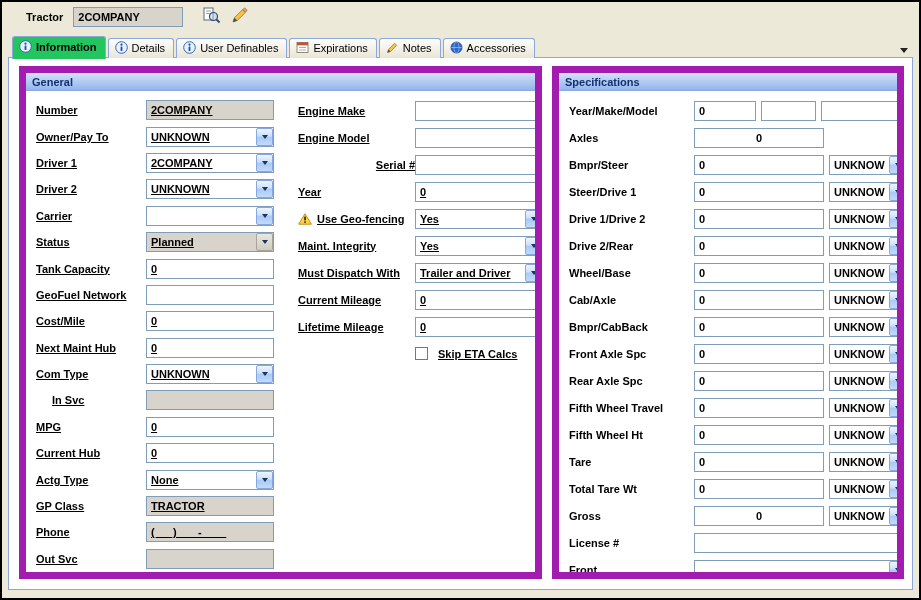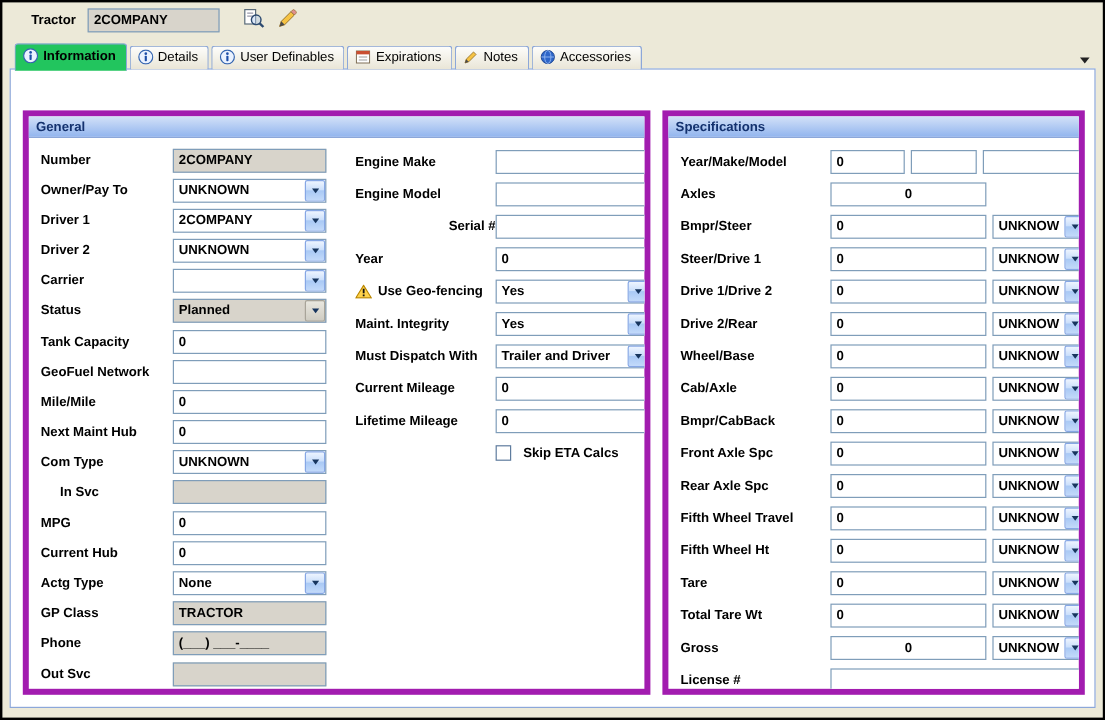"General" .groupbox { border: 5px solid #a21caf -> 7px solid #a21caf; margin-top: 26px -> none }
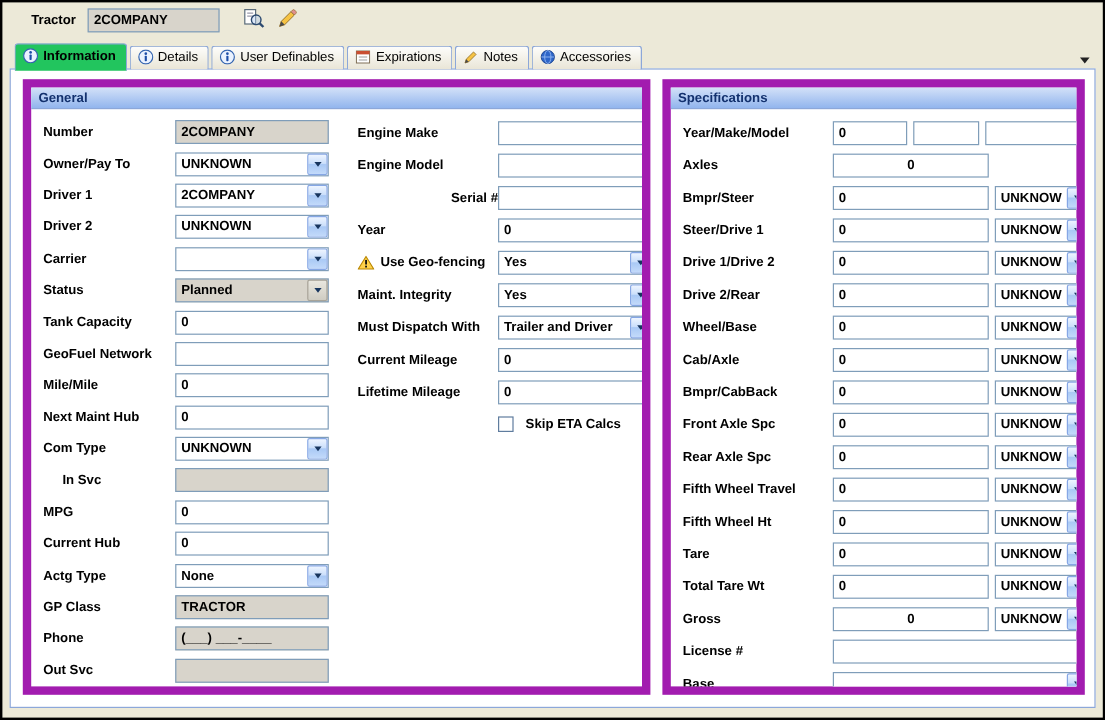"Number" .gen-body { text-decoration: none -> underline }
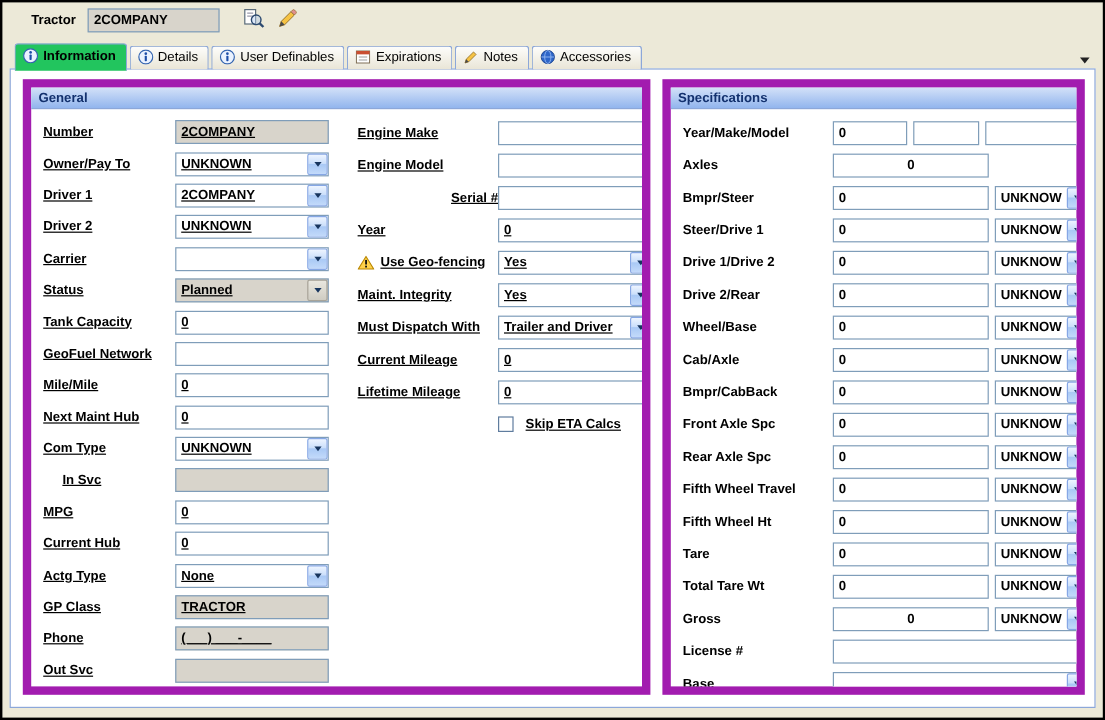"Mile/Mile" span.ltext { text: Mile/Mile -> Cost/Mile }
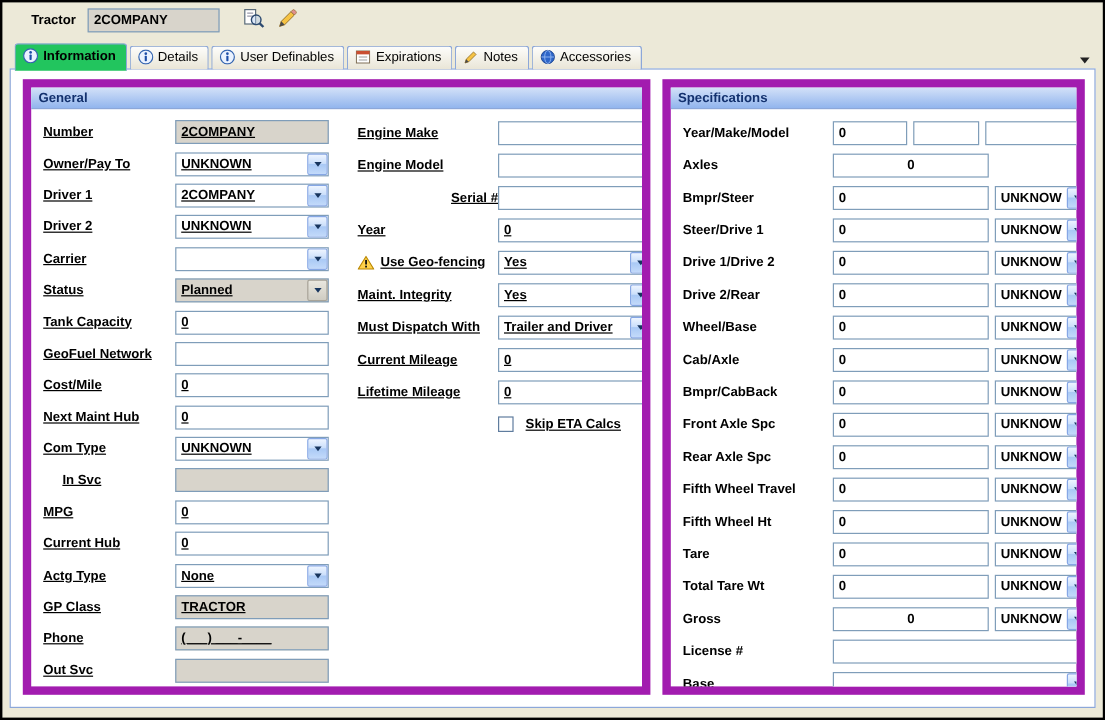"Base" span.ltext { text: Base -> Front }
